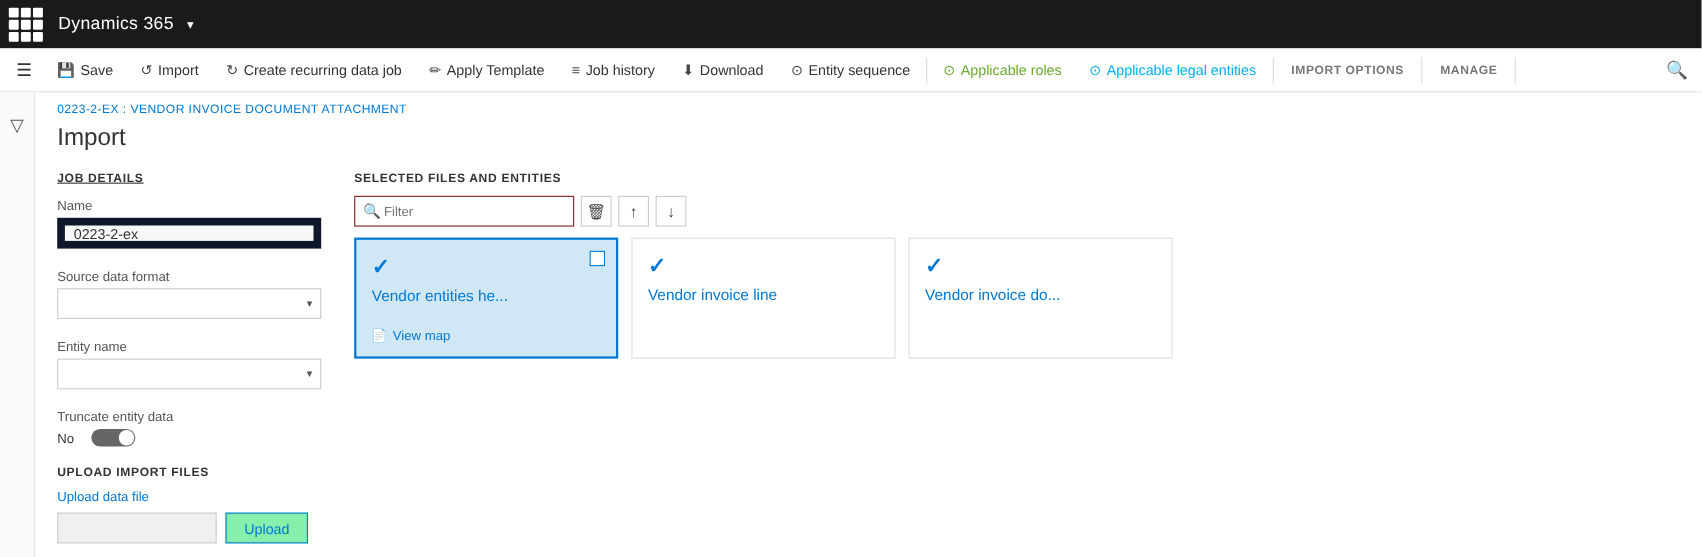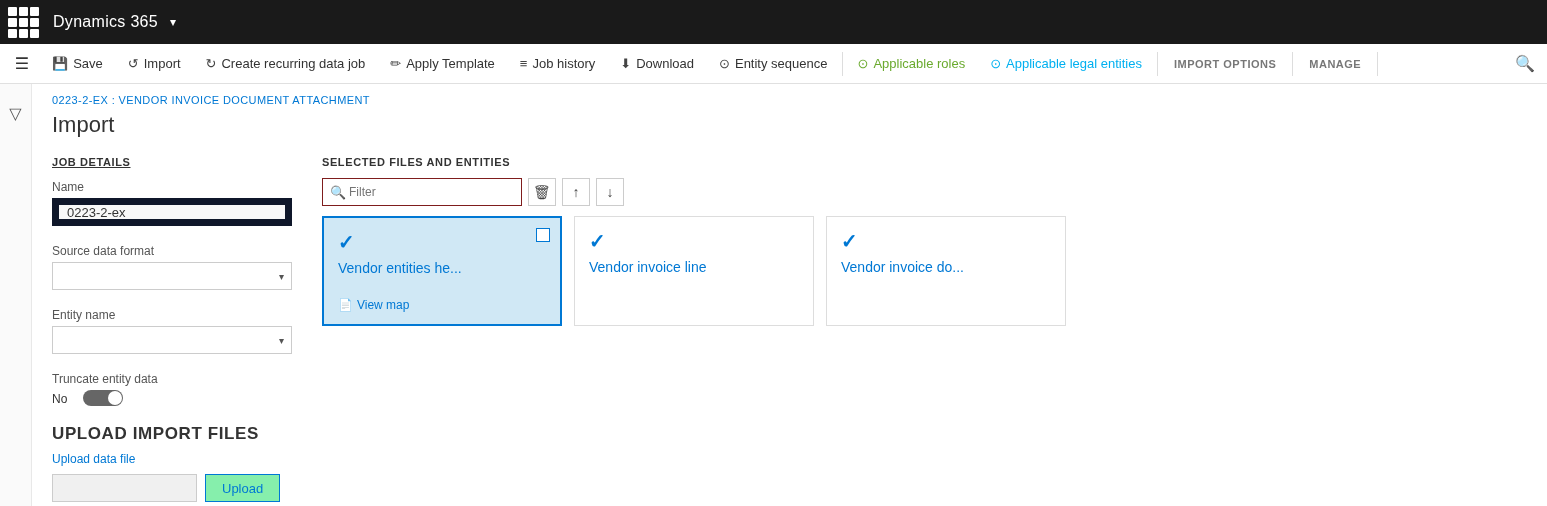"UPLOAD IMPORT FILES" .upload-section-header { font-size: 17px -> 11px }
